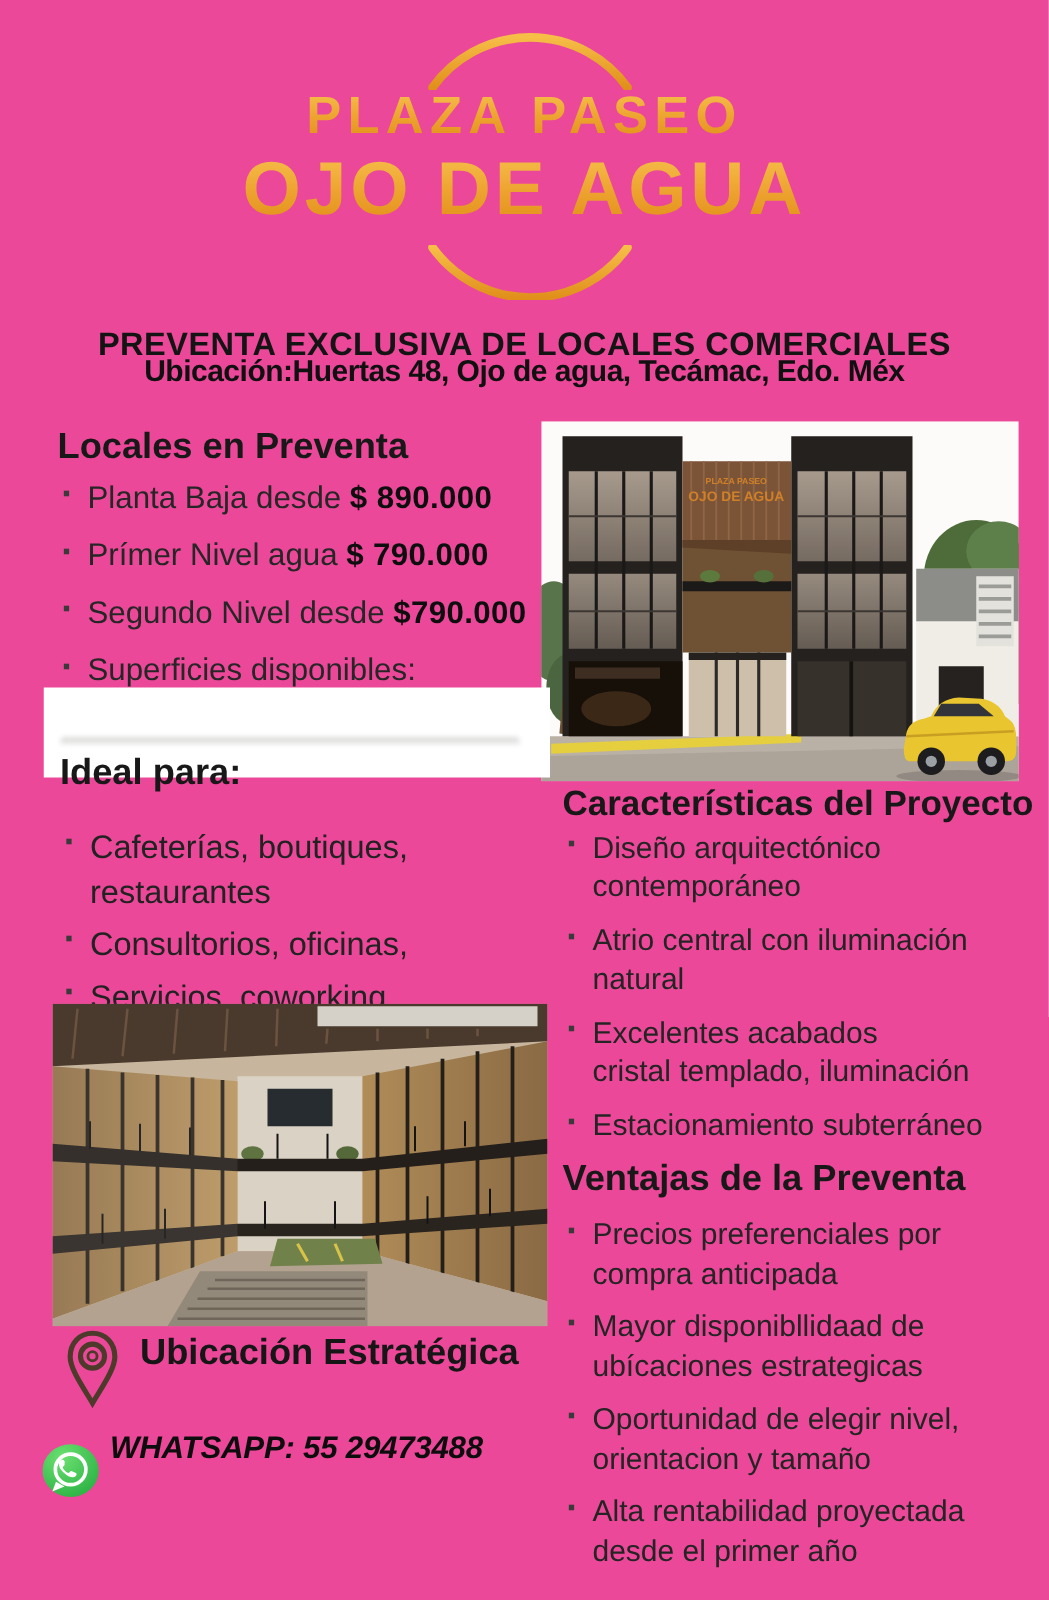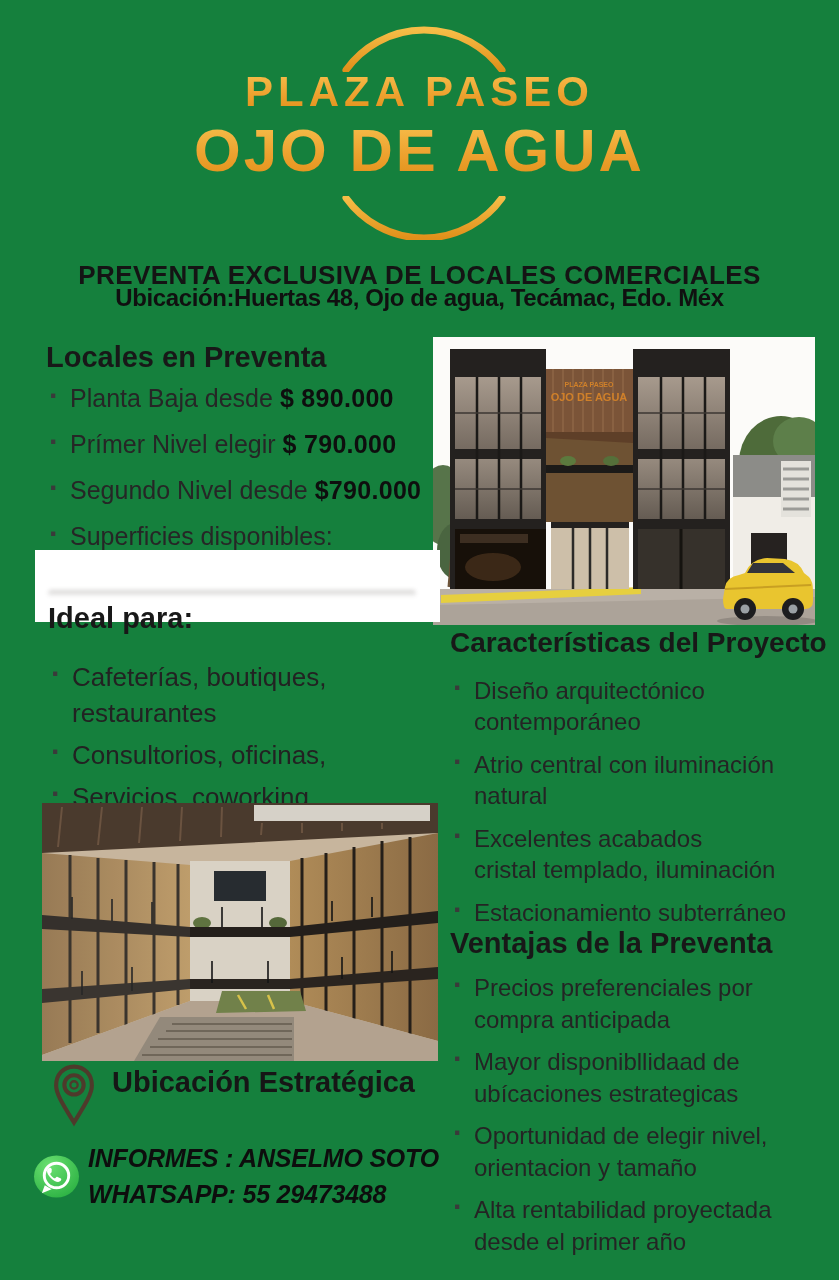"PLAZA PASEO" .flyer { background: #15803d -> #ec4899 }
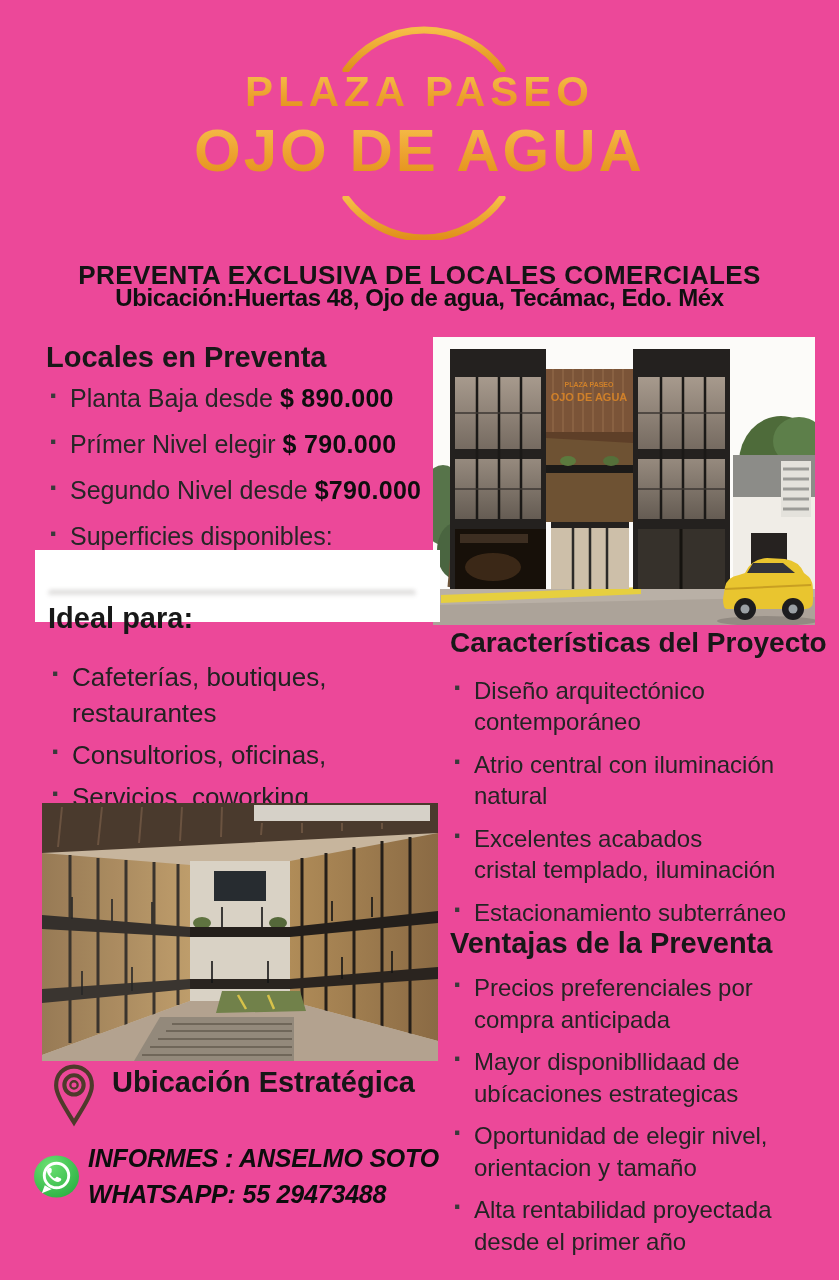"Prímer Nivel elegir" span { text: elegir -> agua }
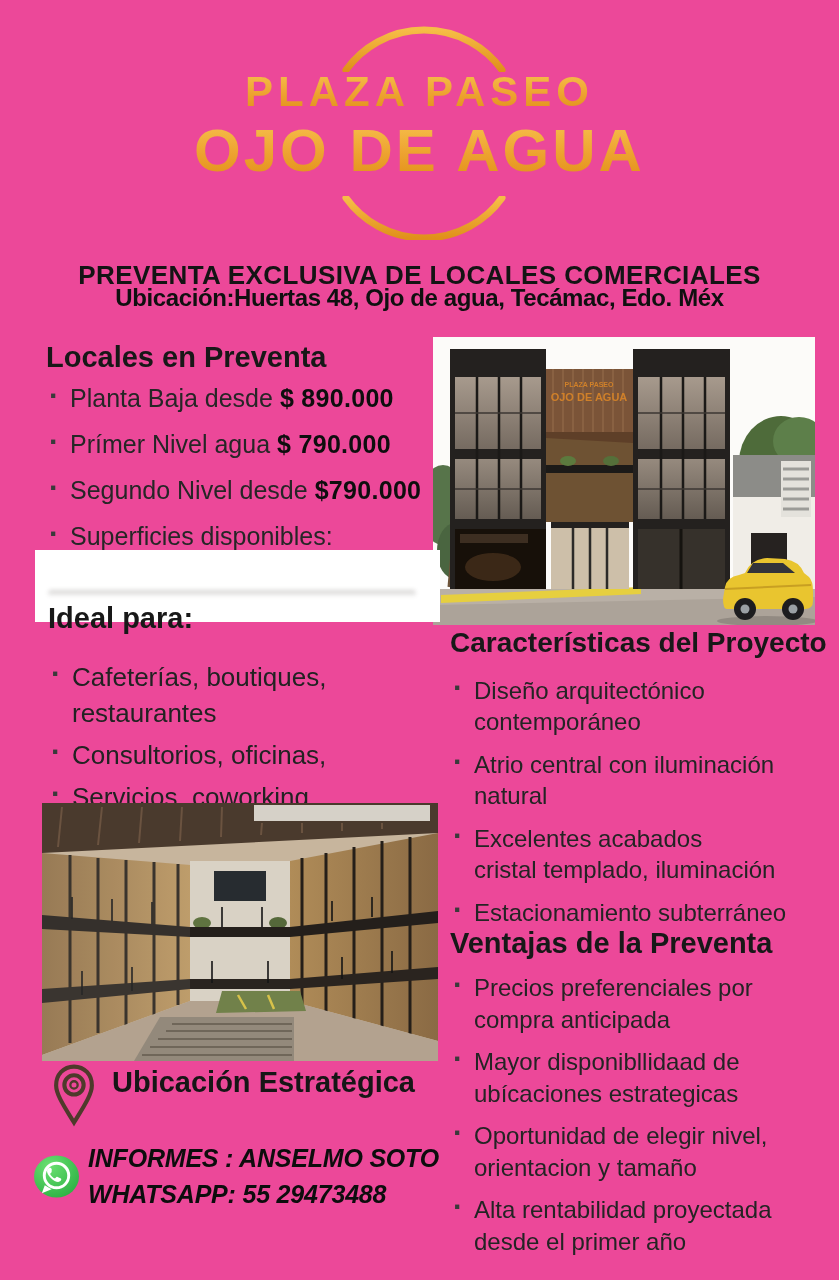"Diseño arquitectónico" .caract ul { margin-top: 16px -> 4px }
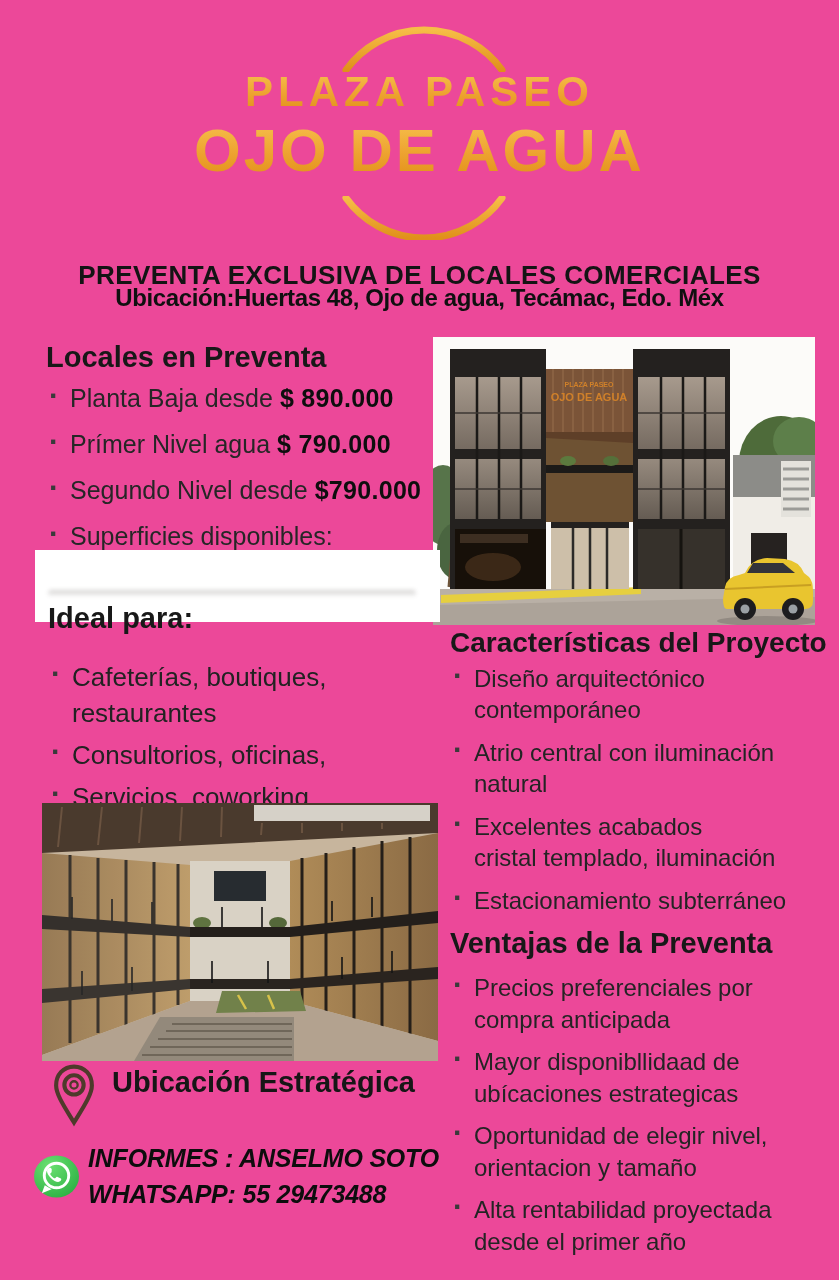"INFORMES : ANSELMO SOTO" div { html: <div>INFORMES : ANSELMO SOTO</div> -> none }
